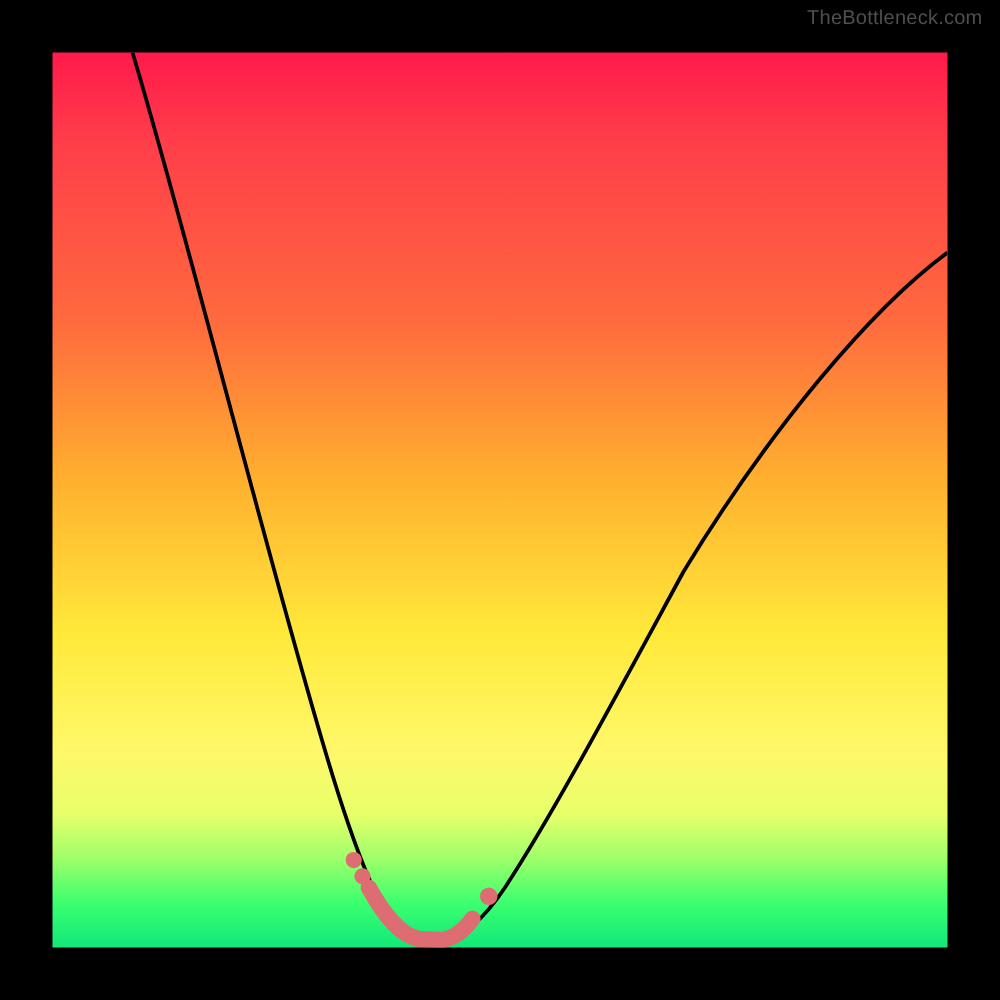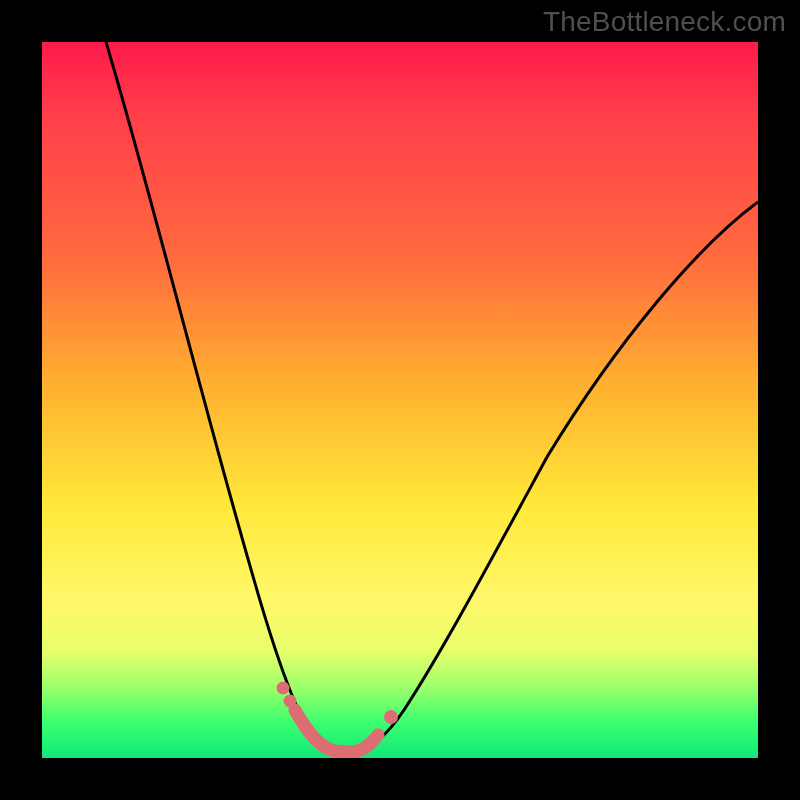"TheBottleneck.com" .watermark { font-size: 28px -> 16px }
